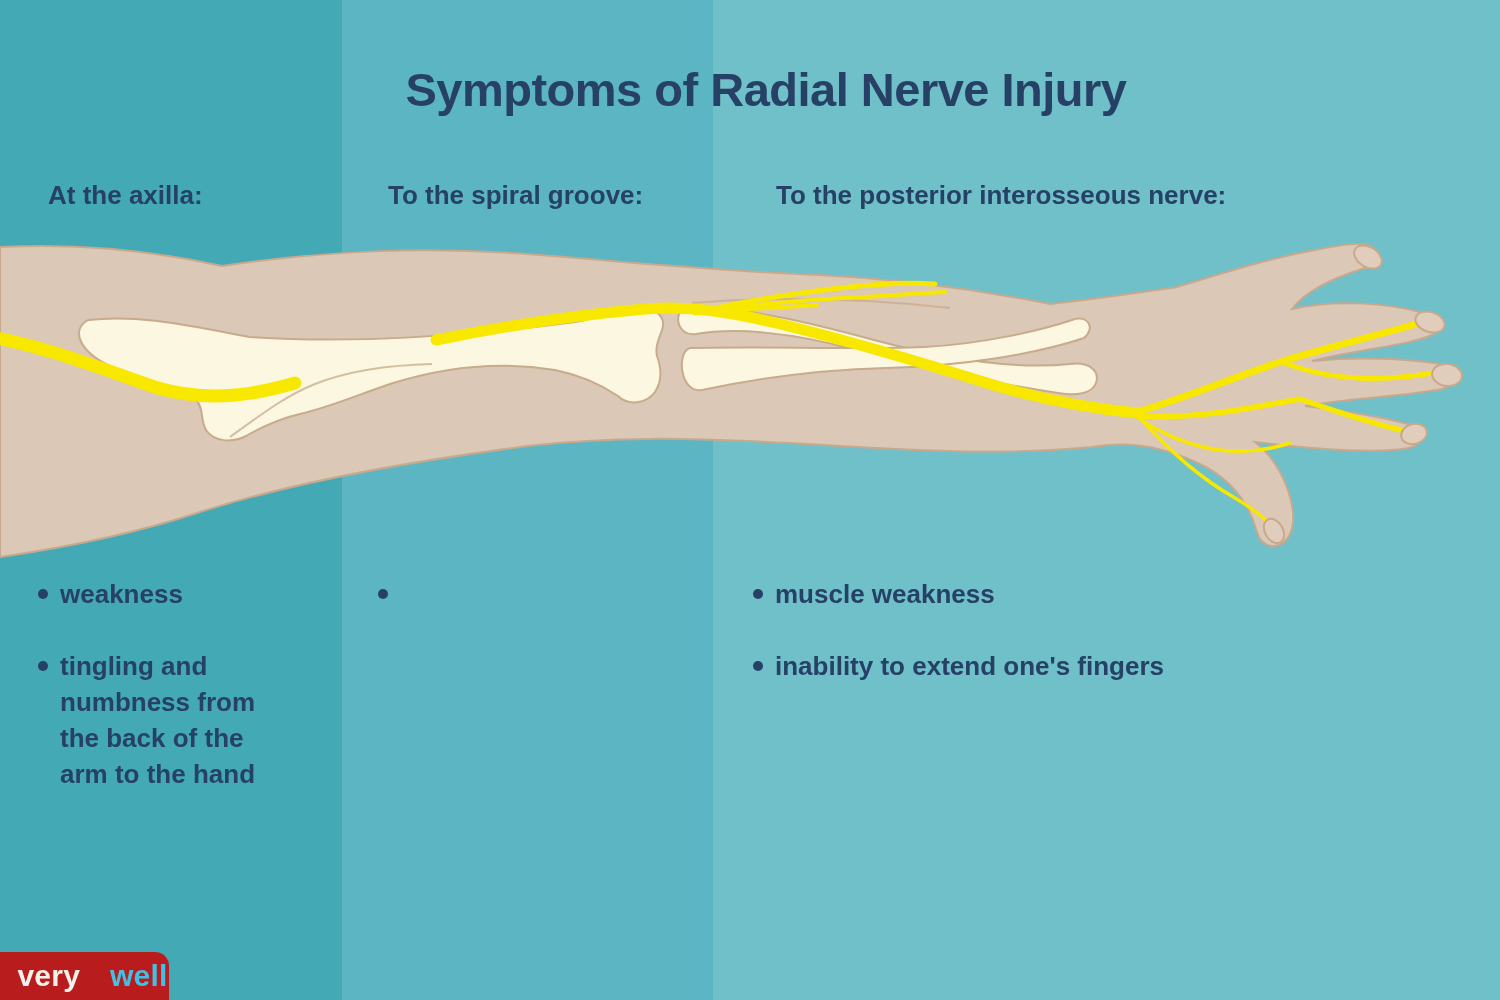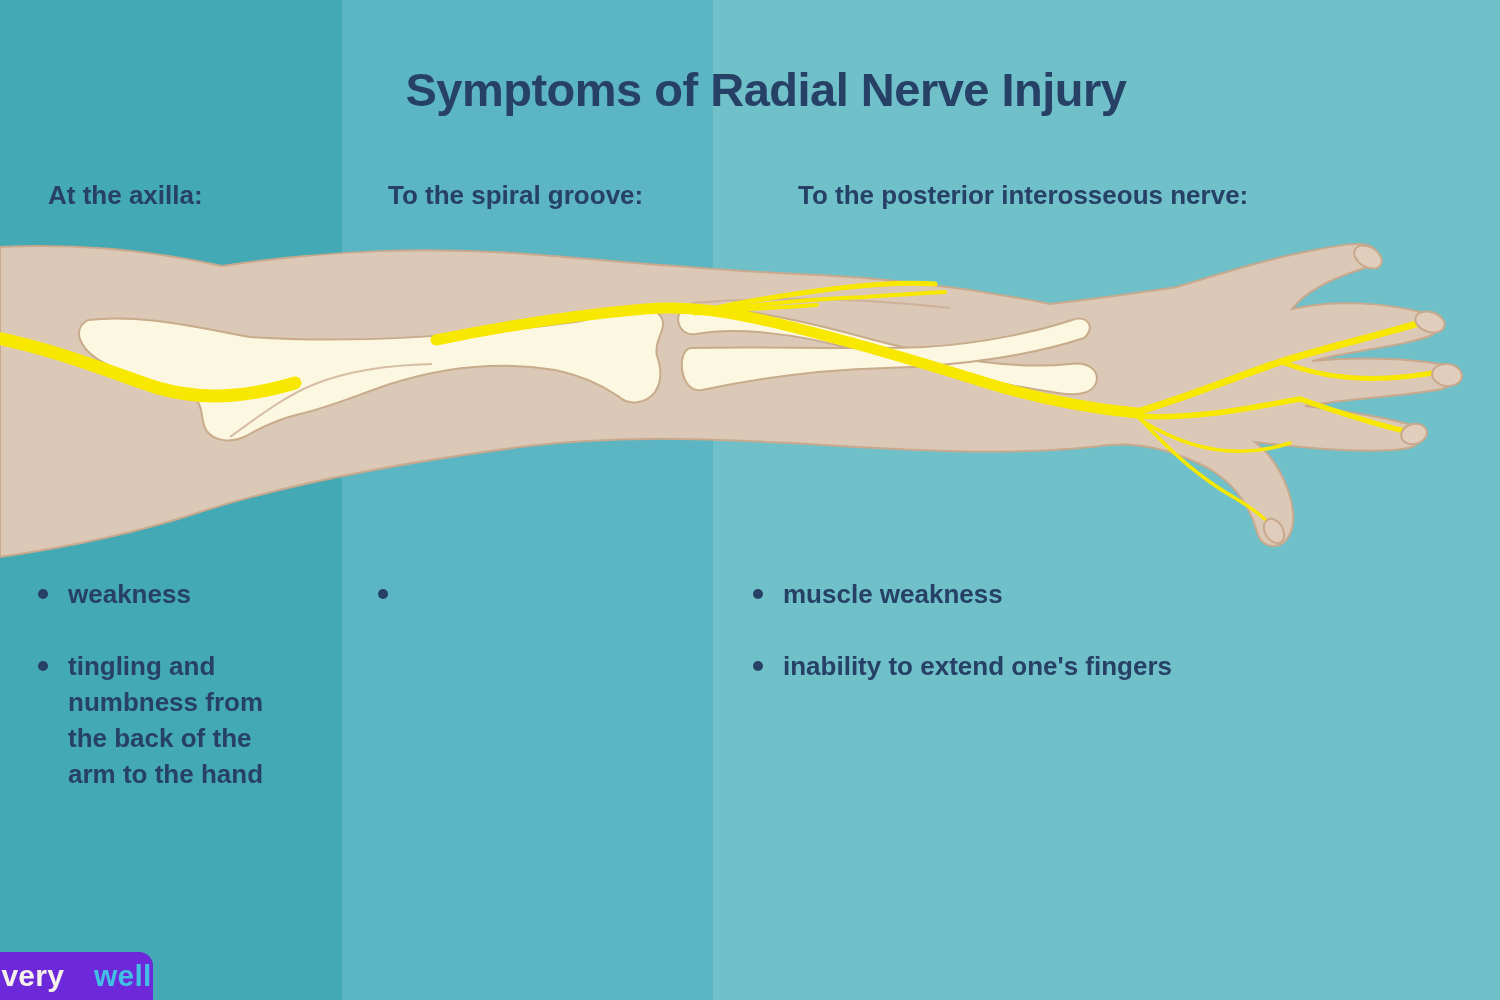"To the posterior interosseous nerve:" .h-right { left: 790px -> 768px }
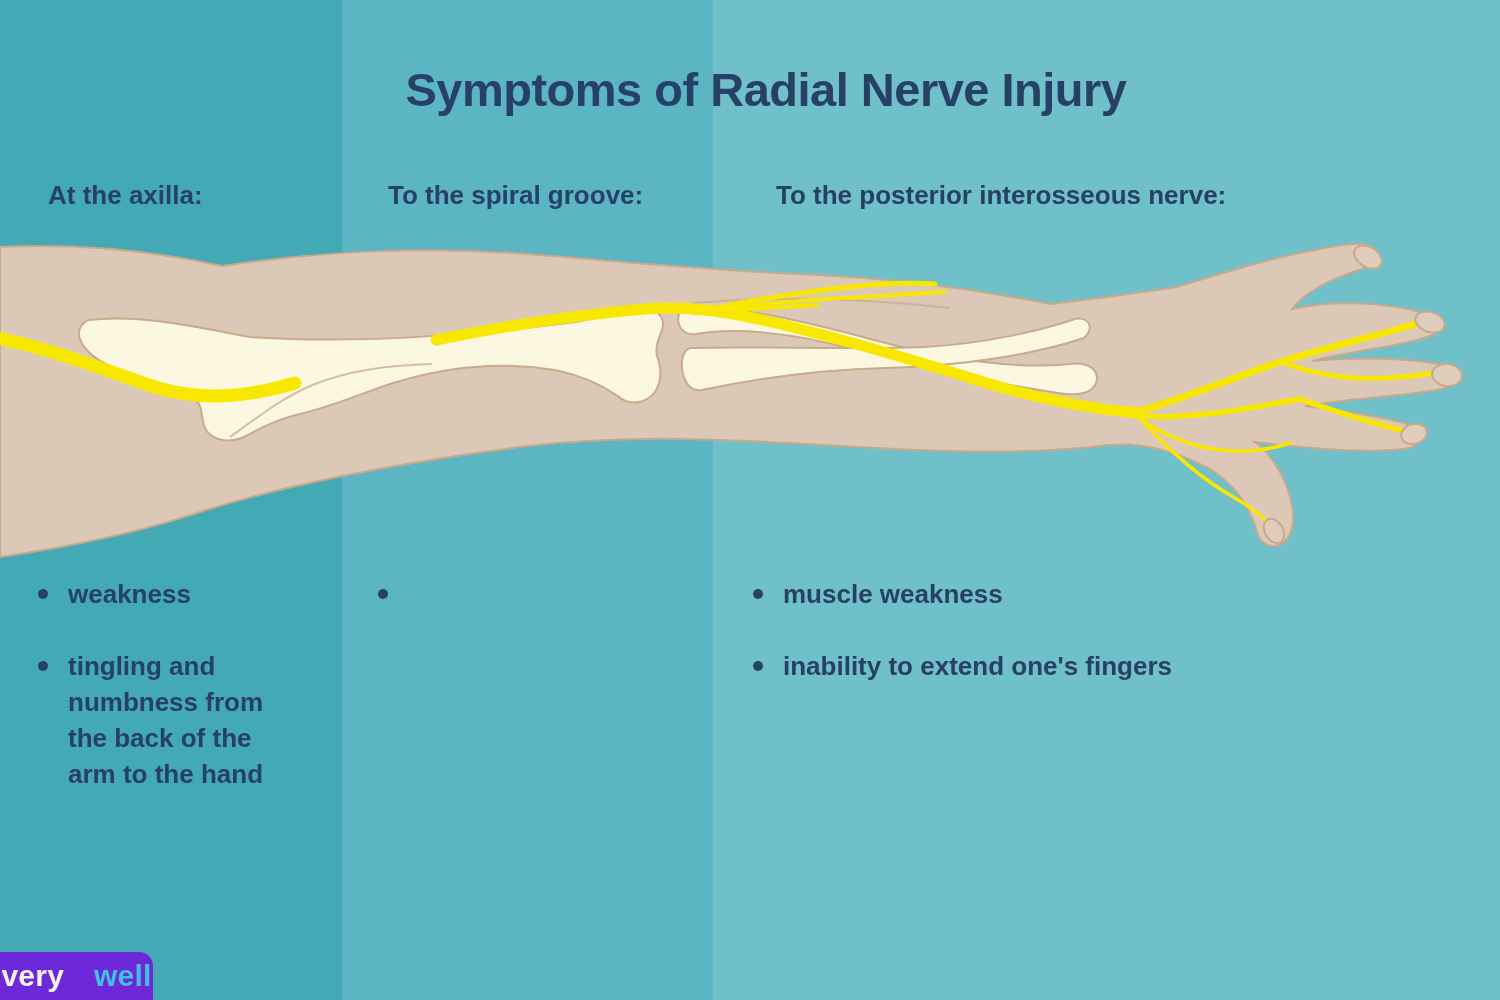"weakness" .item { gap: 8px -> none }
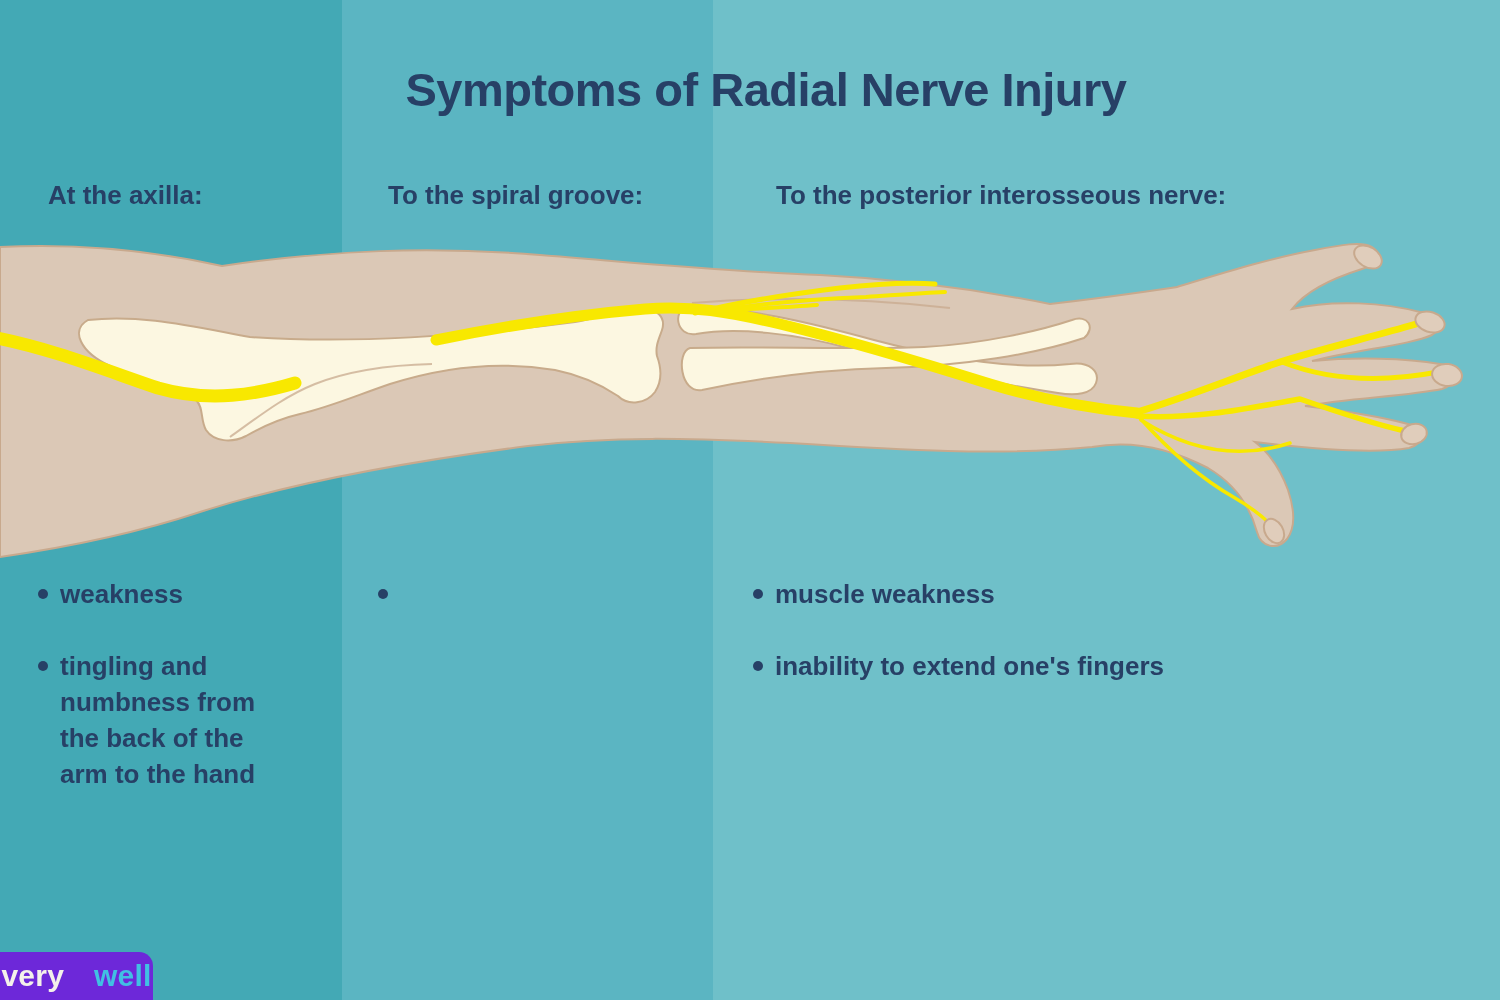"very" .logo { background: #6d28d9 -> #b91c1c; padding-left: none -> 16px }
